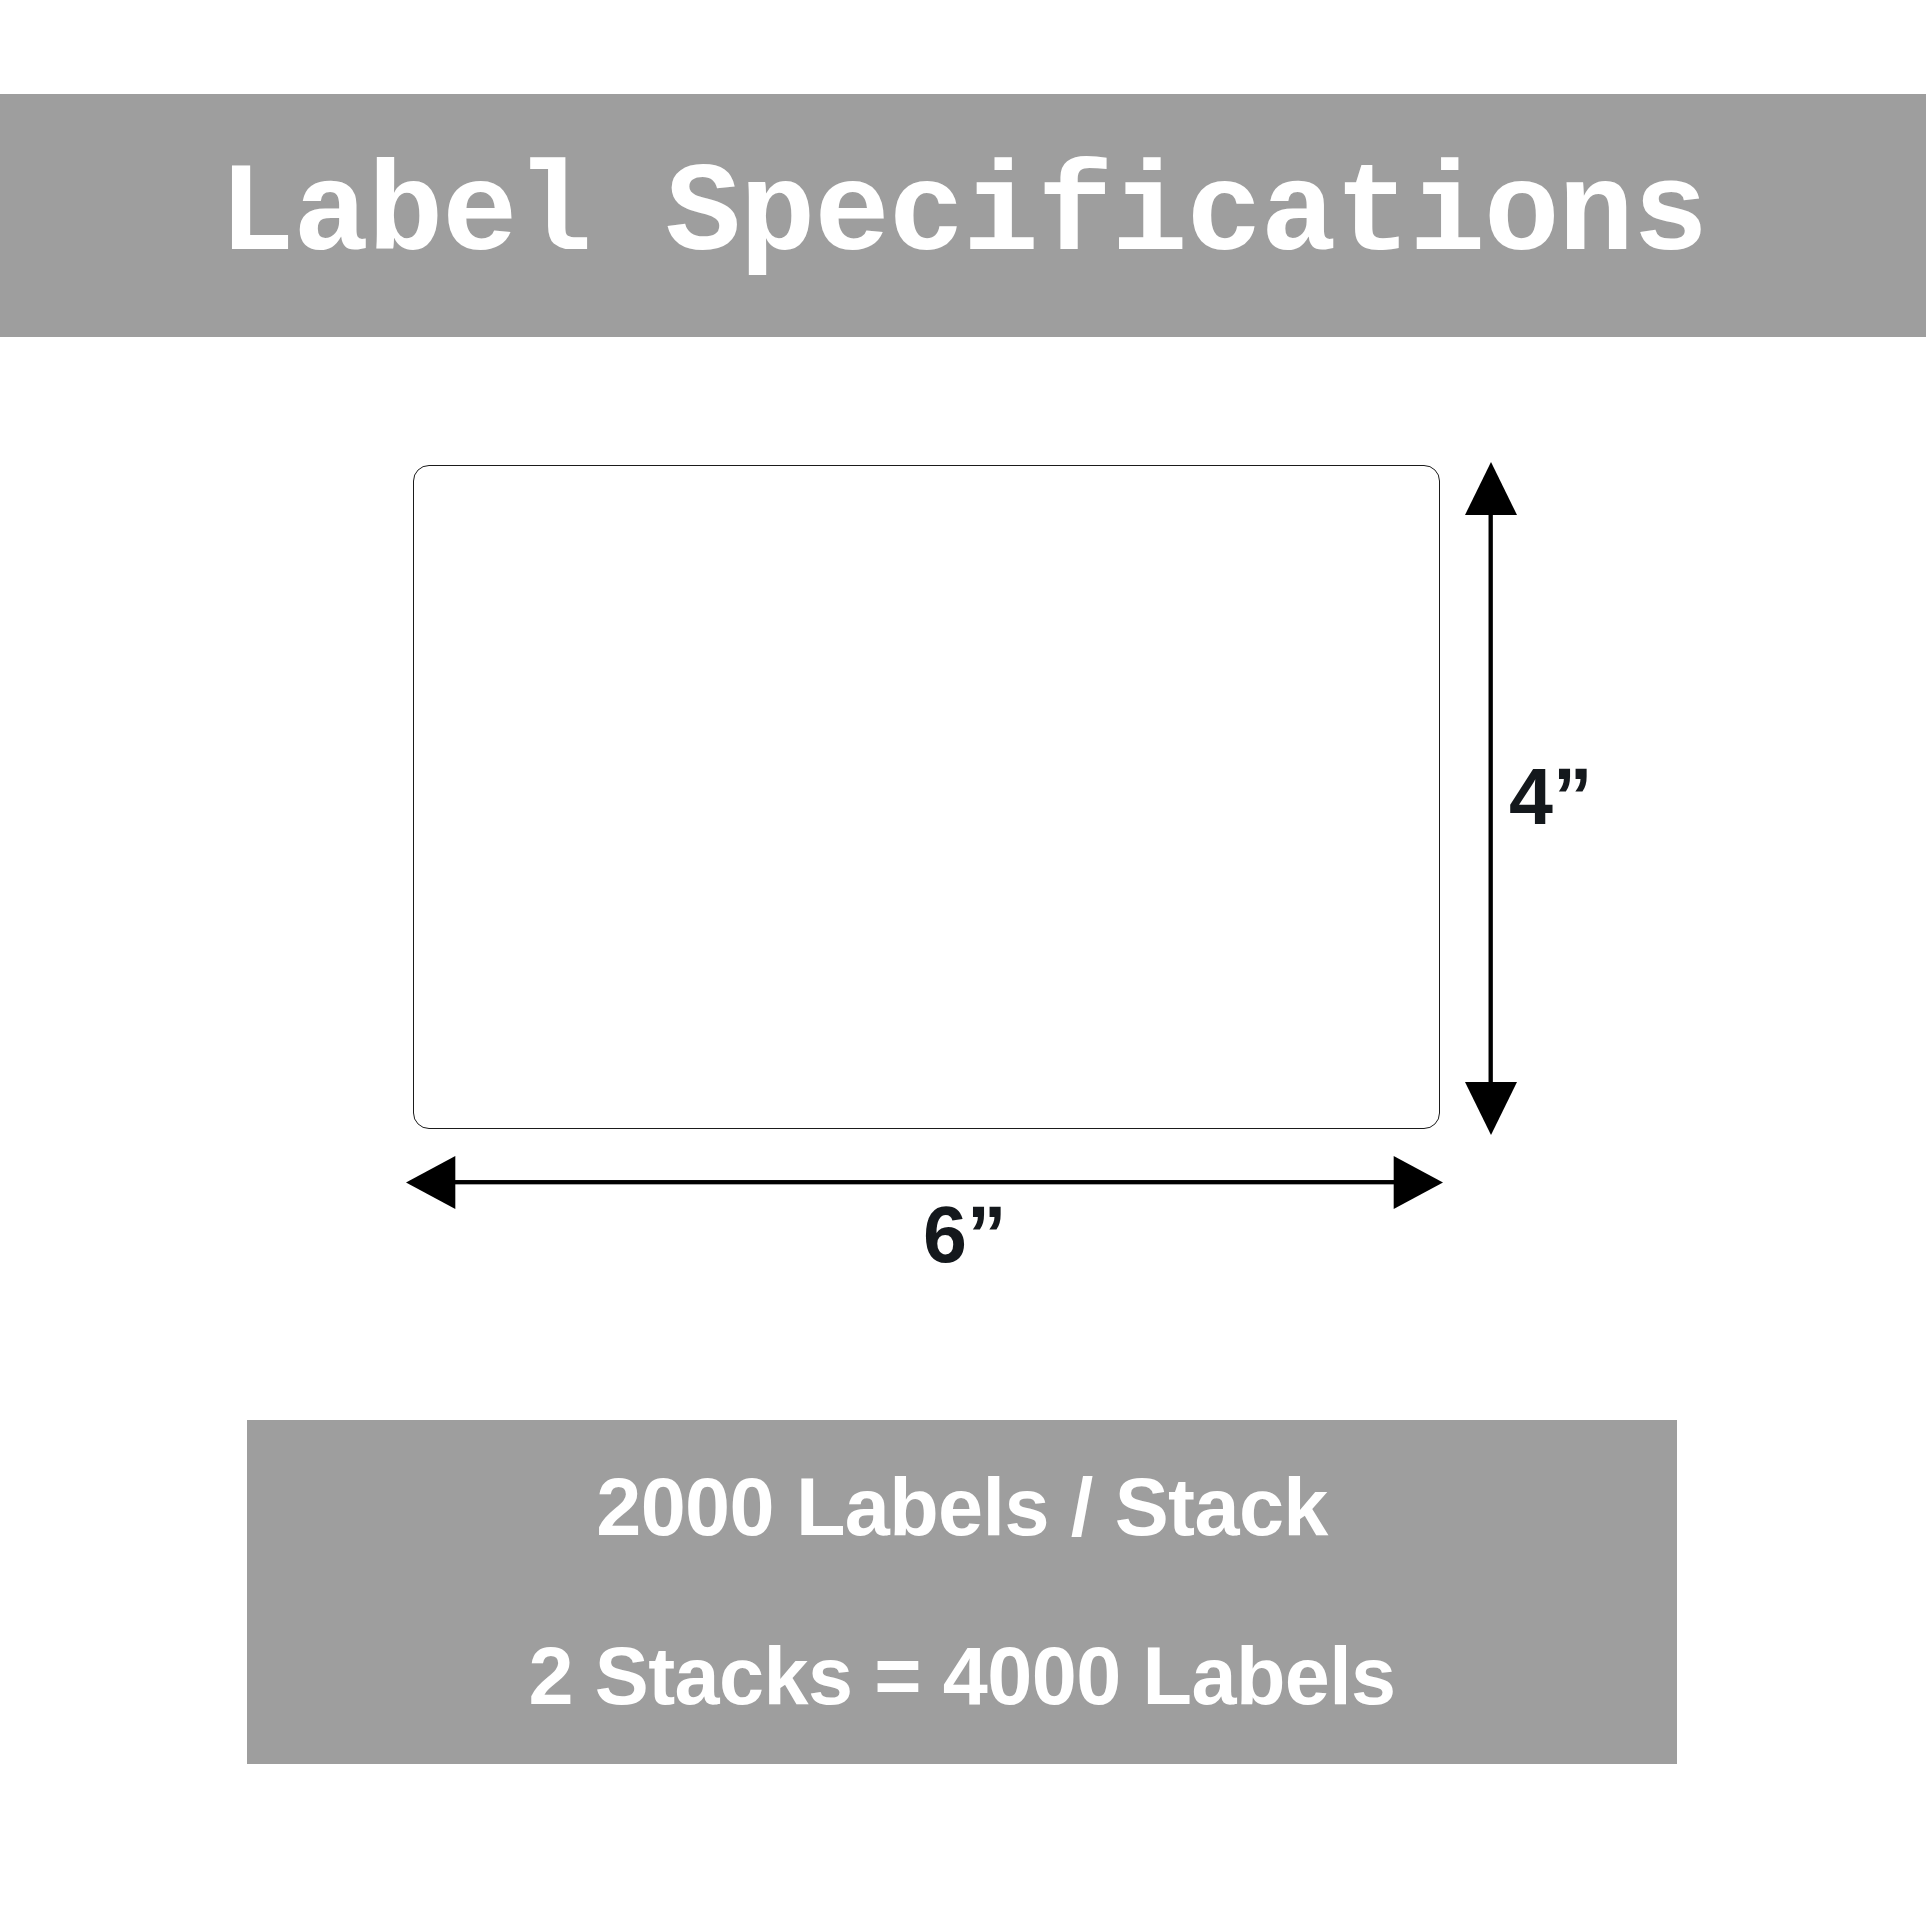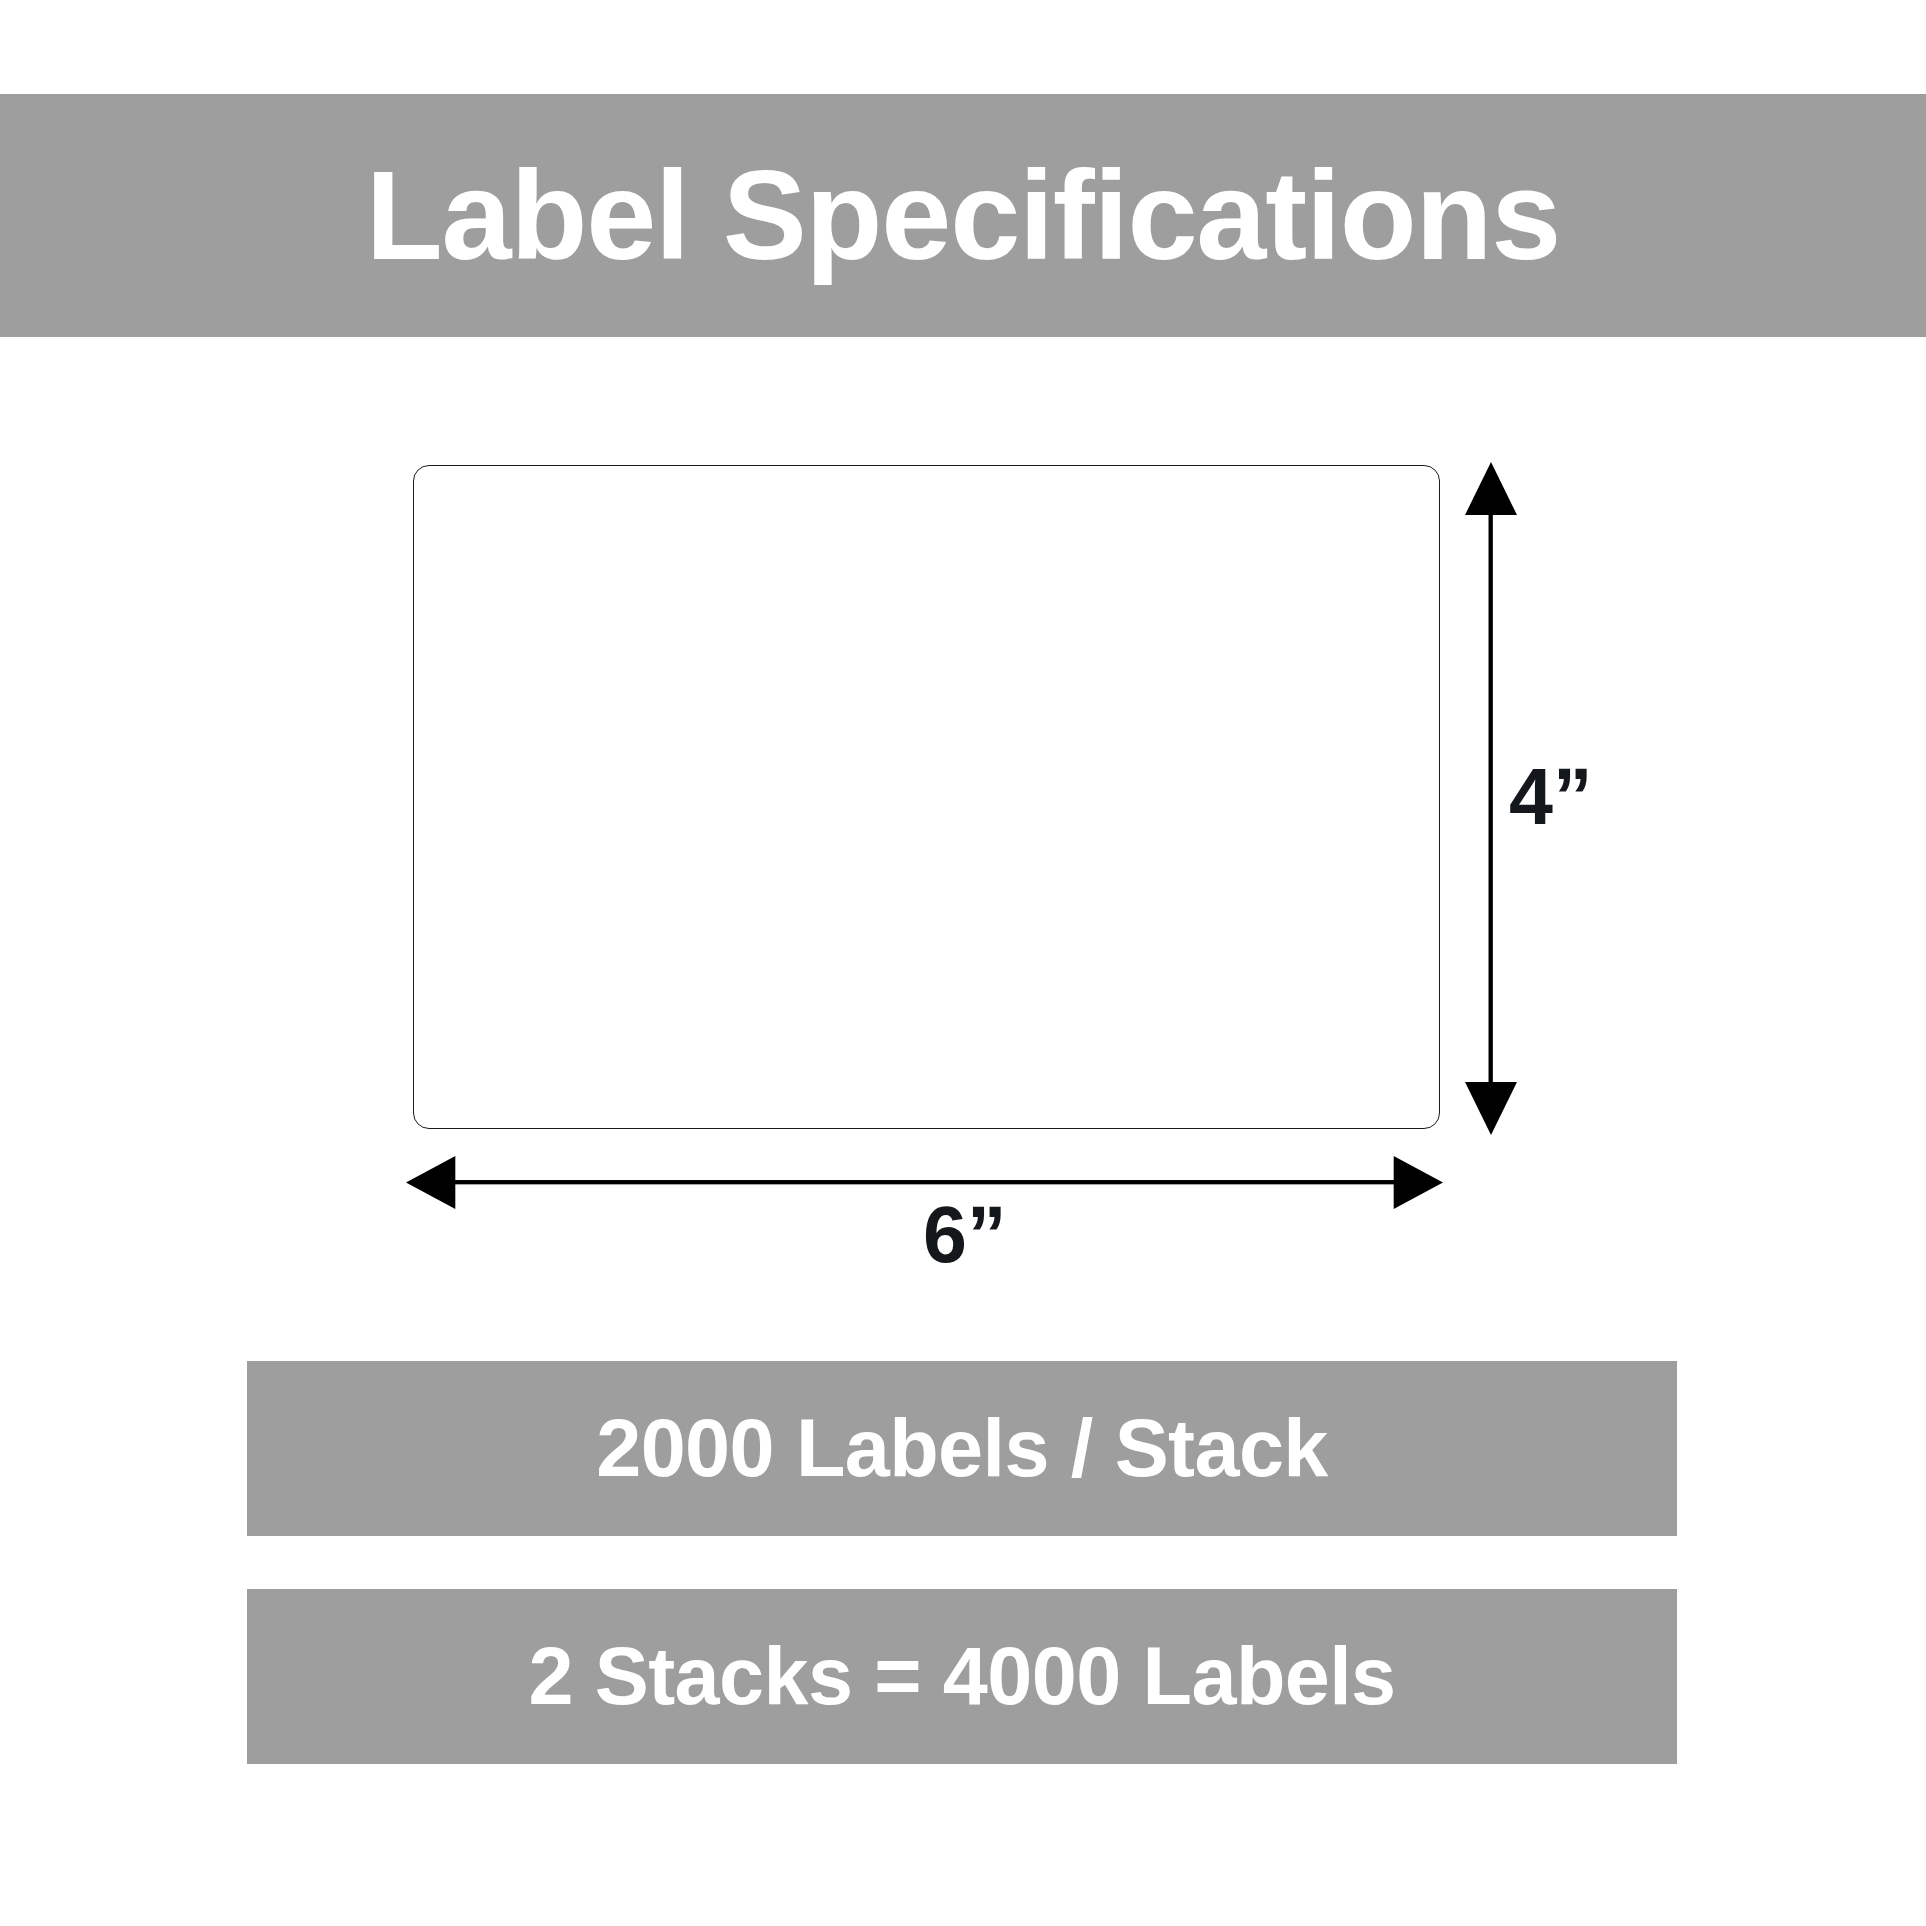"Label Specifications" .header-title { font-family: Liberation Sans, sans-serif -> Liberation Mono, monospace }
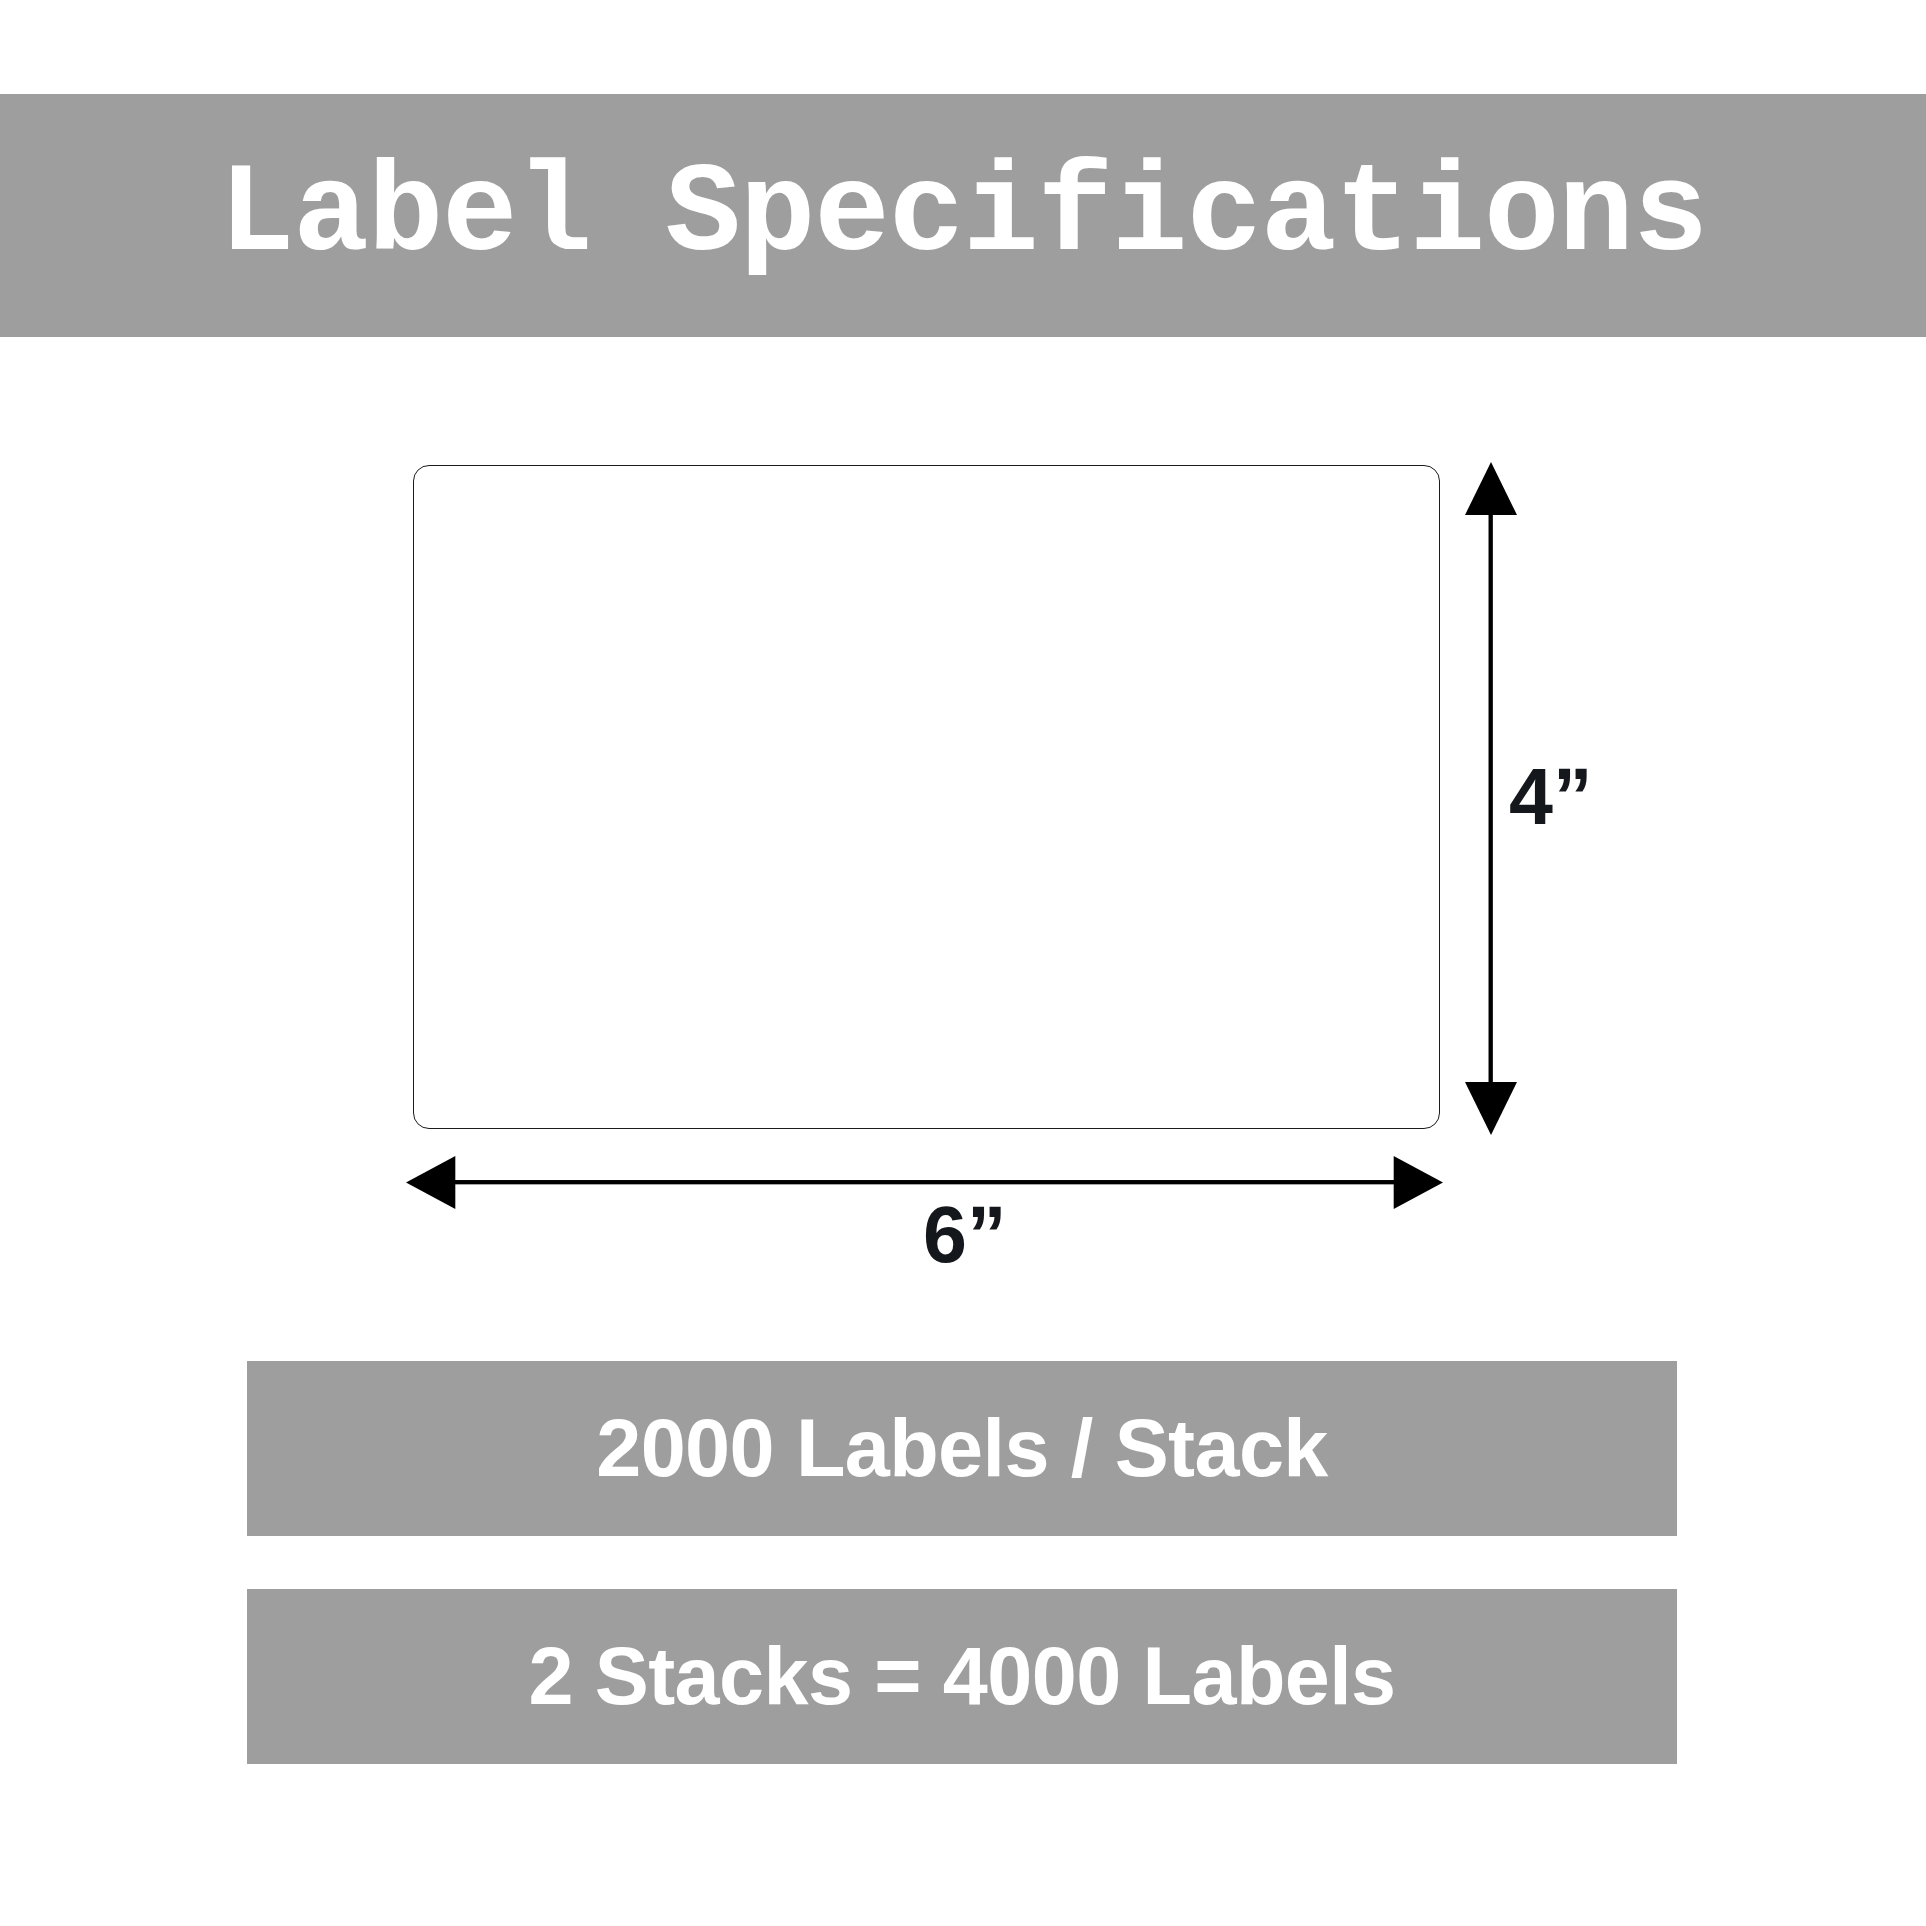"2000 Labels / Stack" .spec-bar-1 { top: 1361px -> 1420px }
